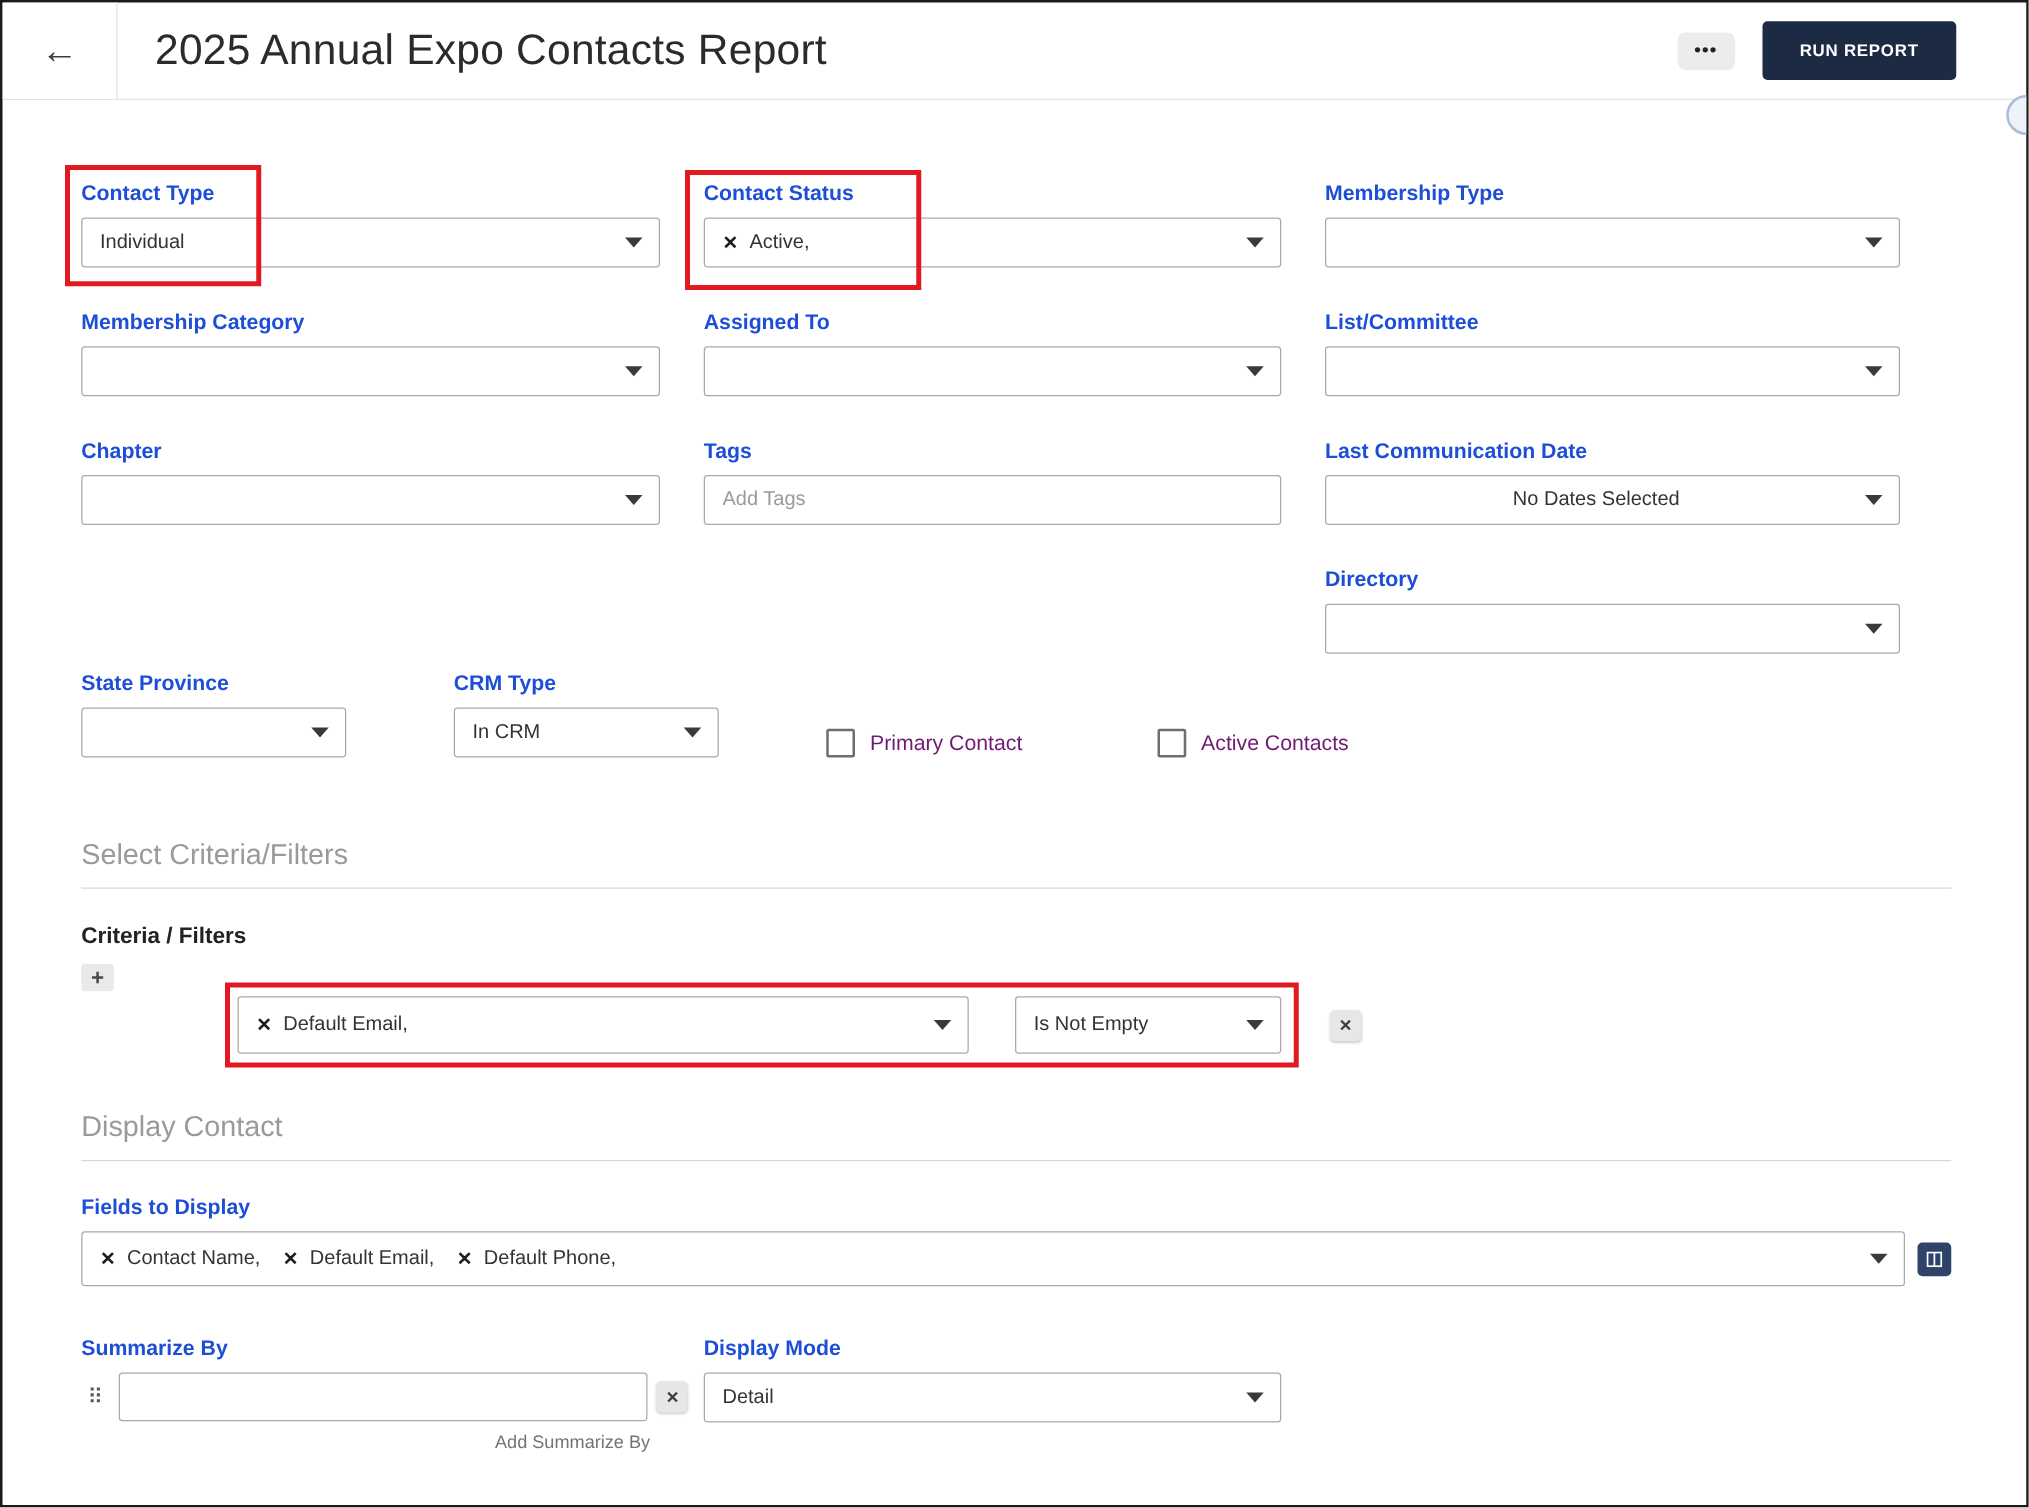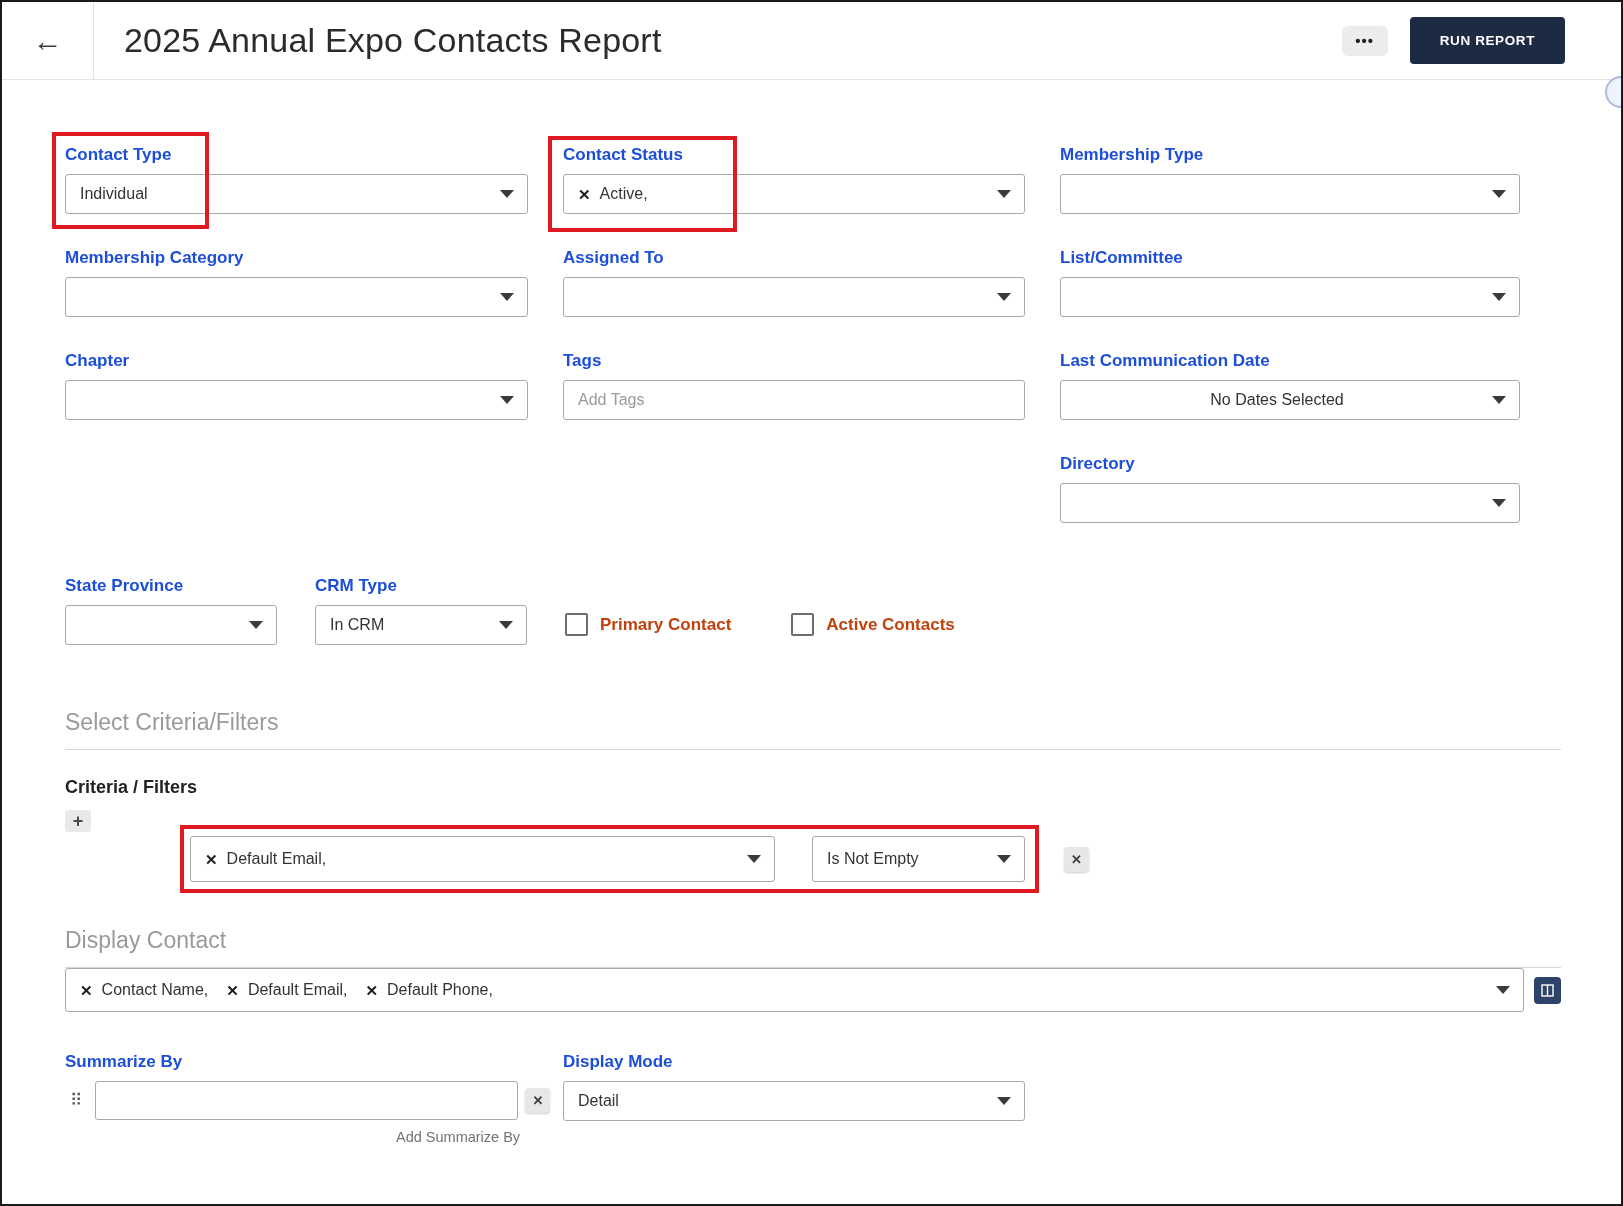"State Province" .row-inline { align-items: center -> flex-end; gap: none -> 48px; margin-top: 53px -> 14px }
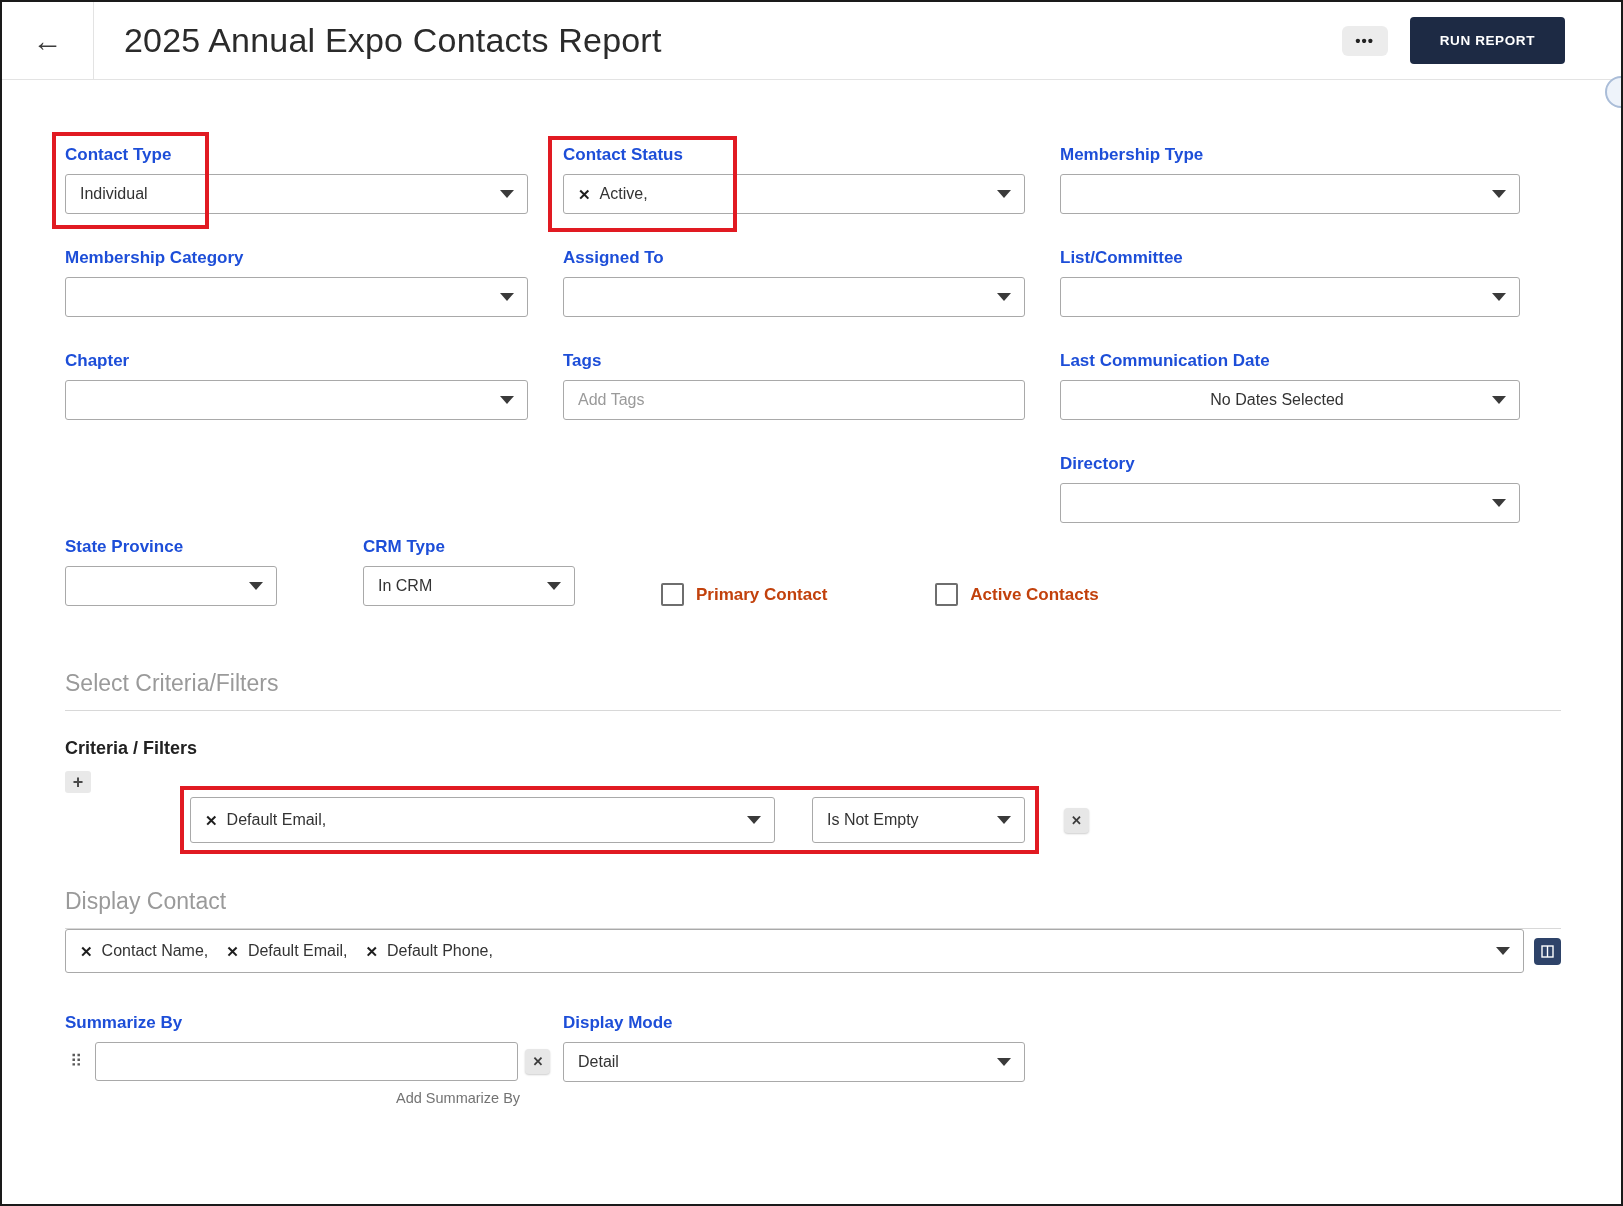"Primary Contact" .checkbox-label { color: #c2410c -> #701a75; font-weight: 700 -> 400 }
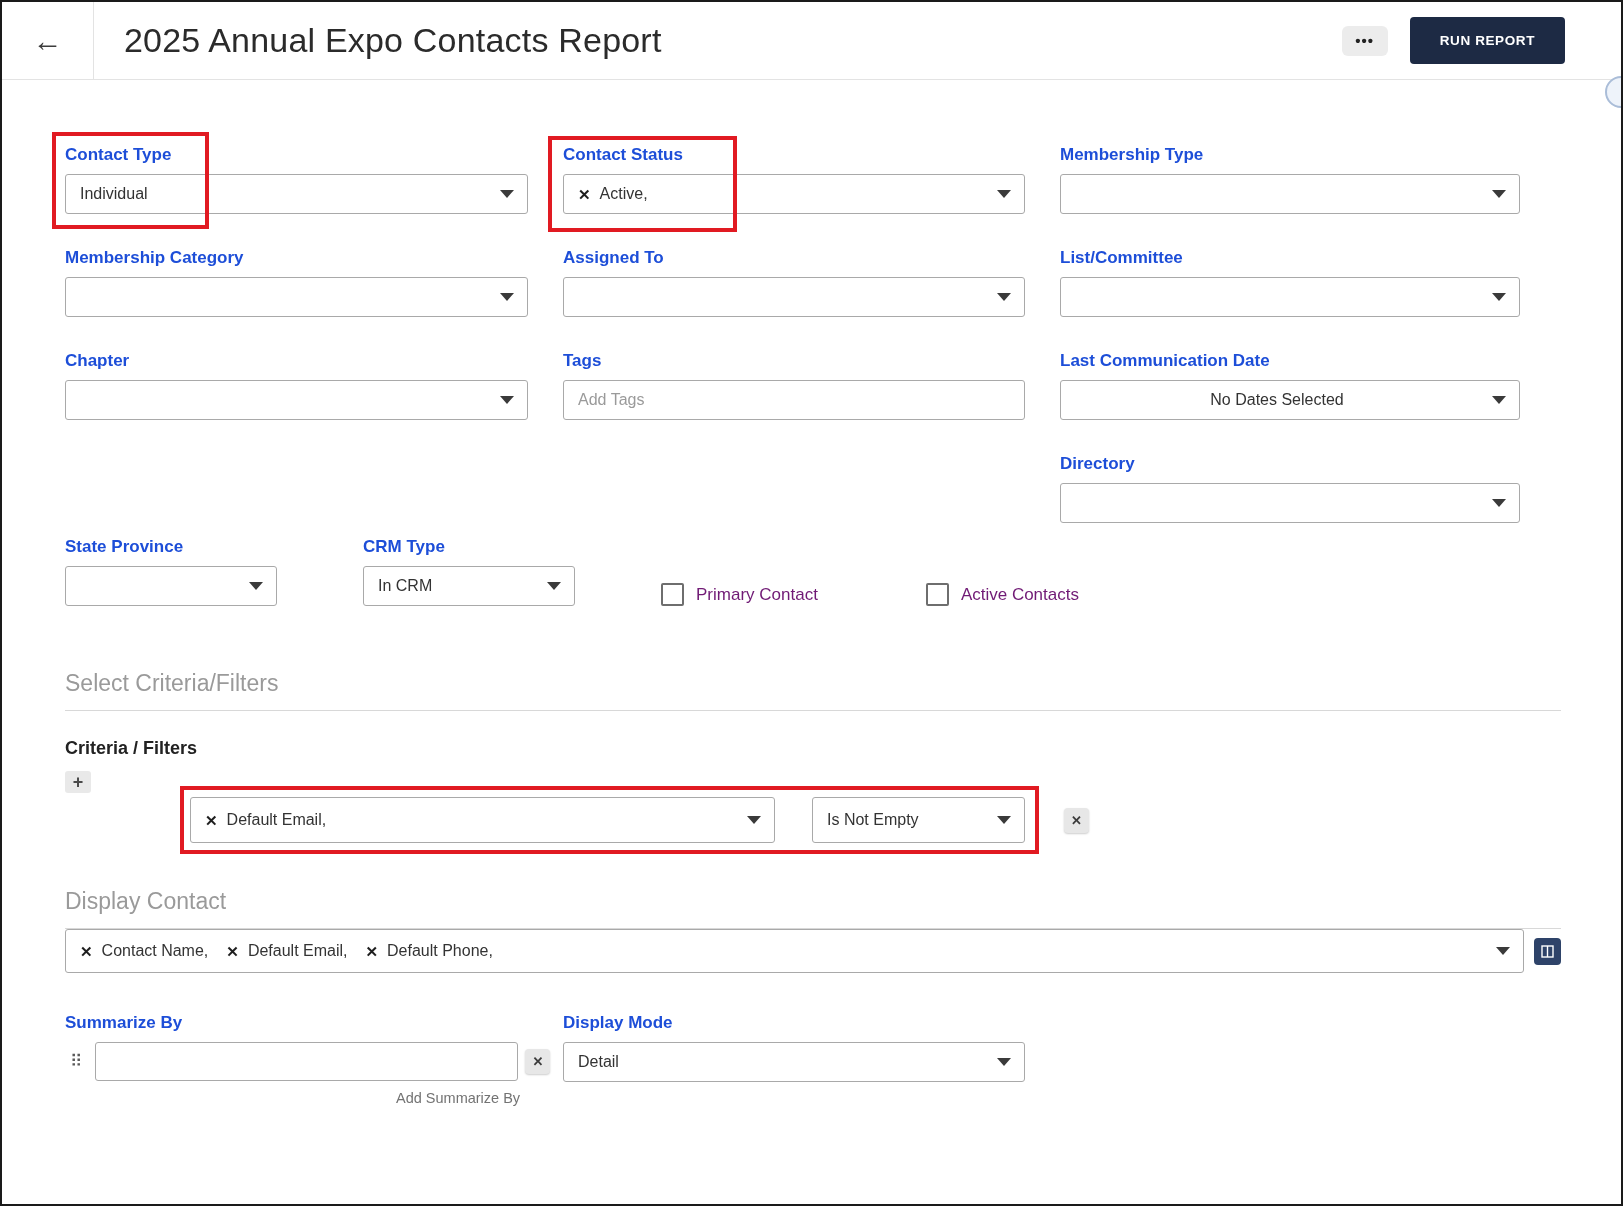"Fields to Display" div.field-label { html: none -> <div>Fields to Display</div> }
